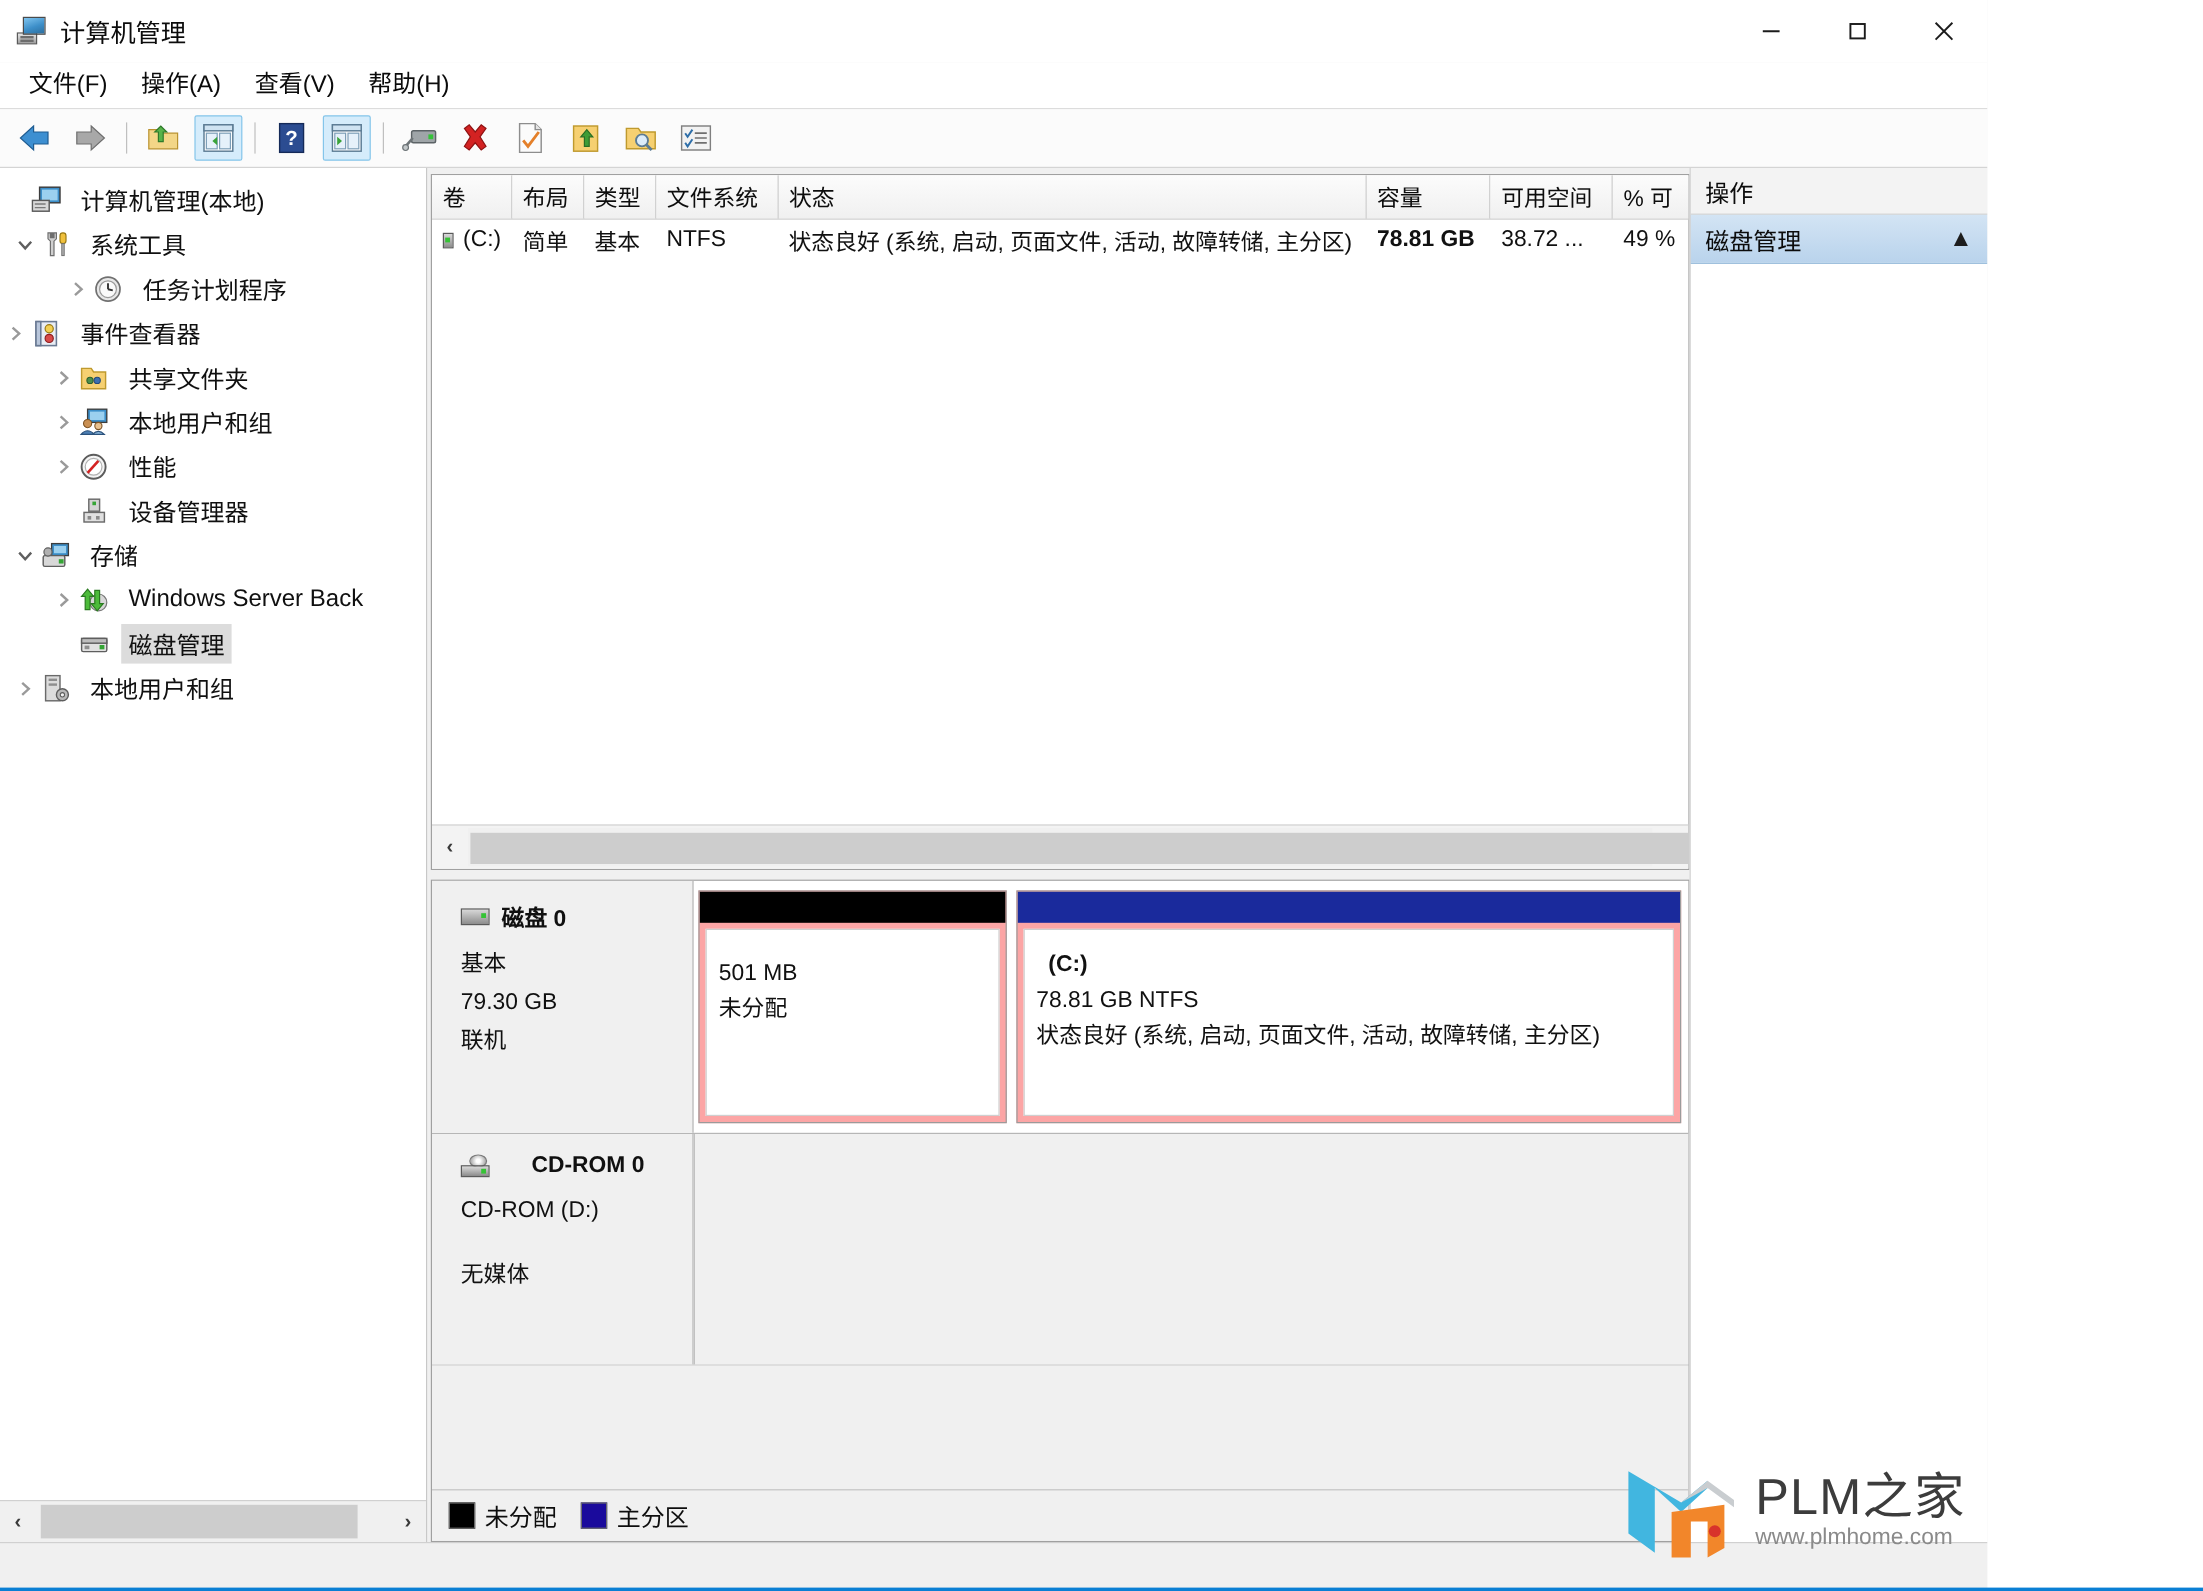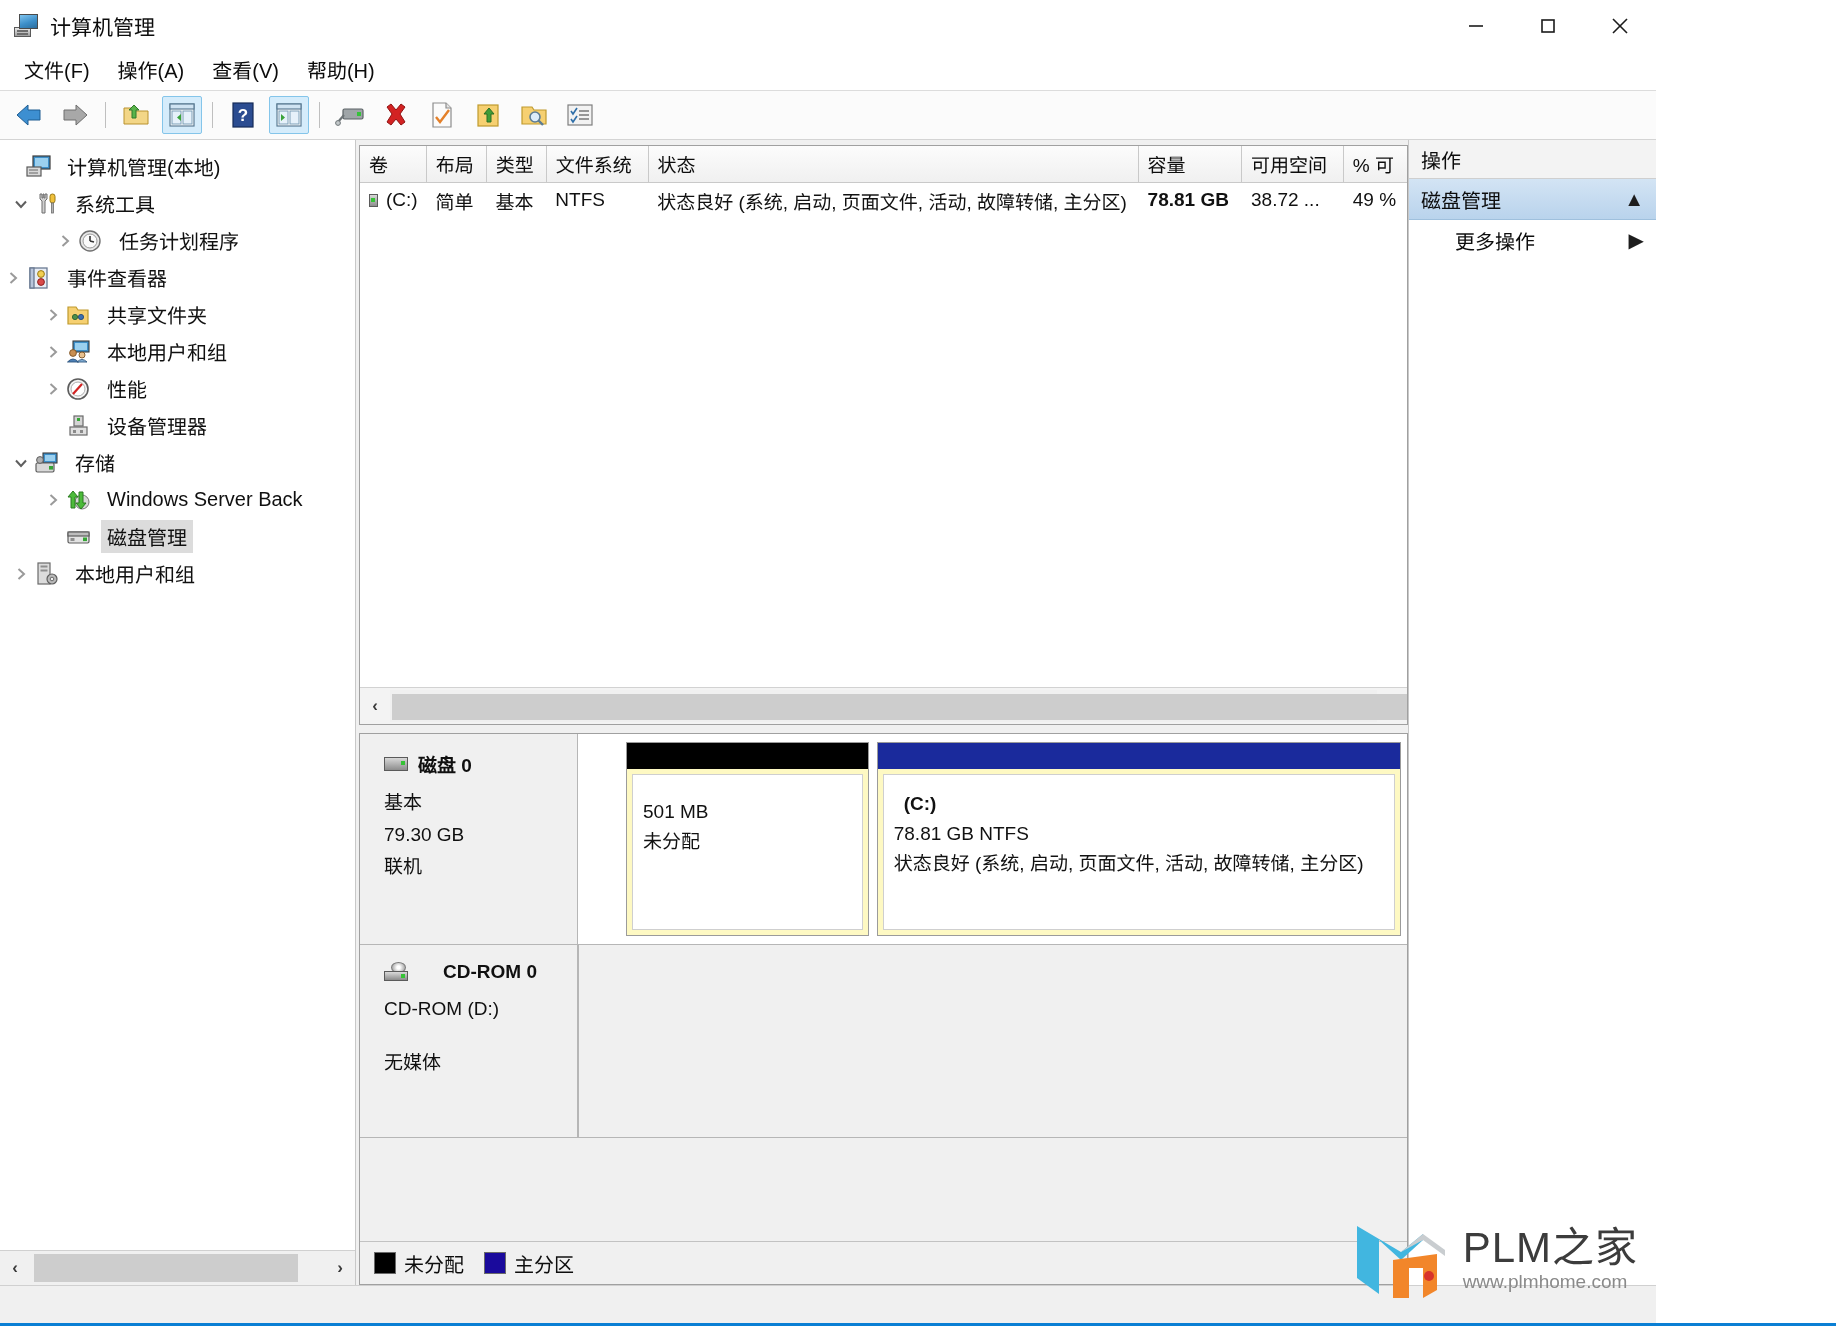"更多操作" div.act-item { html: <div> <span>更多操作</span> <span>▶</span> </div> -> none }
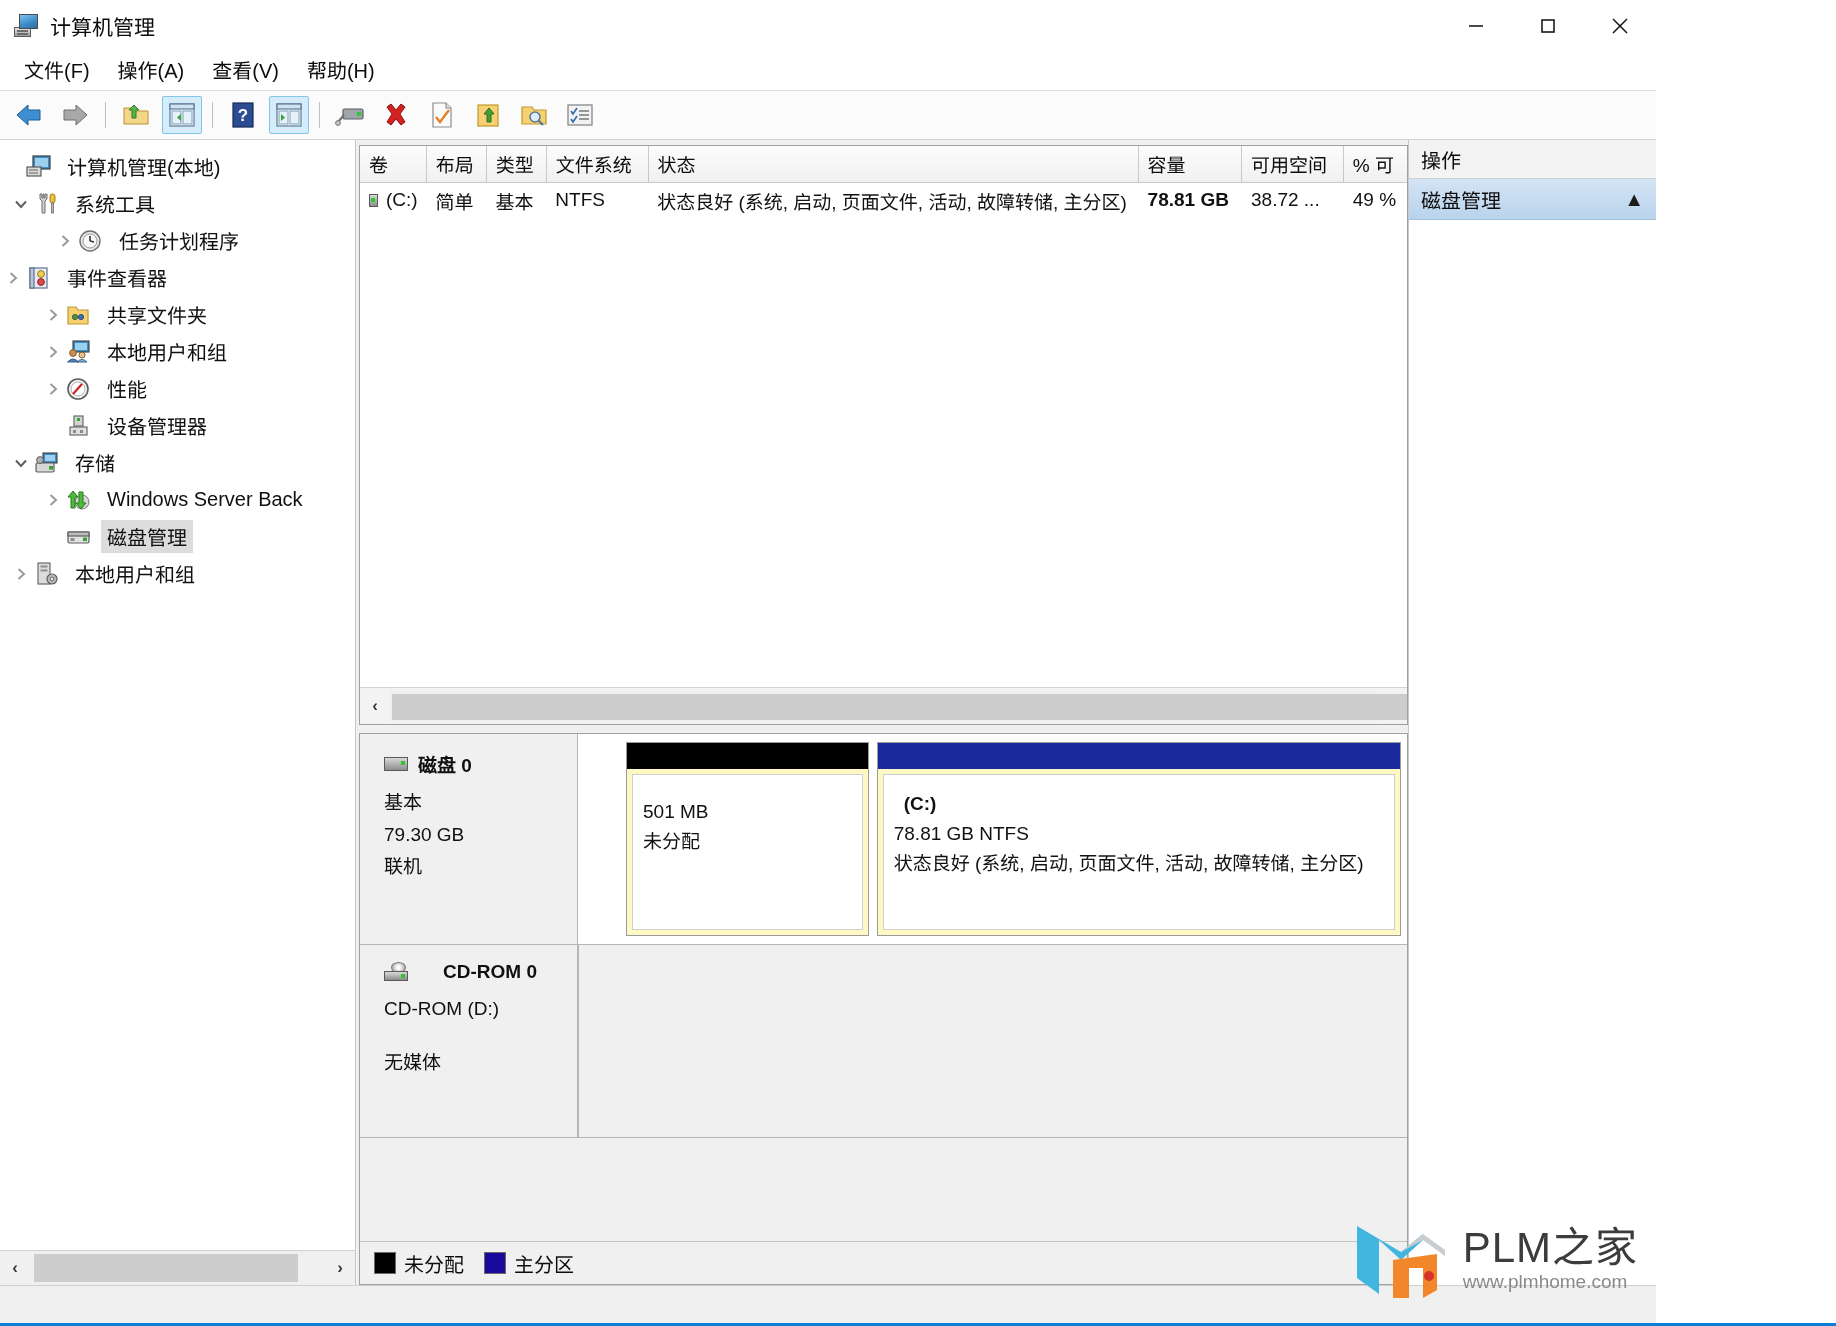"磁盘 0" div.disk-row { gap: 44px -> none }
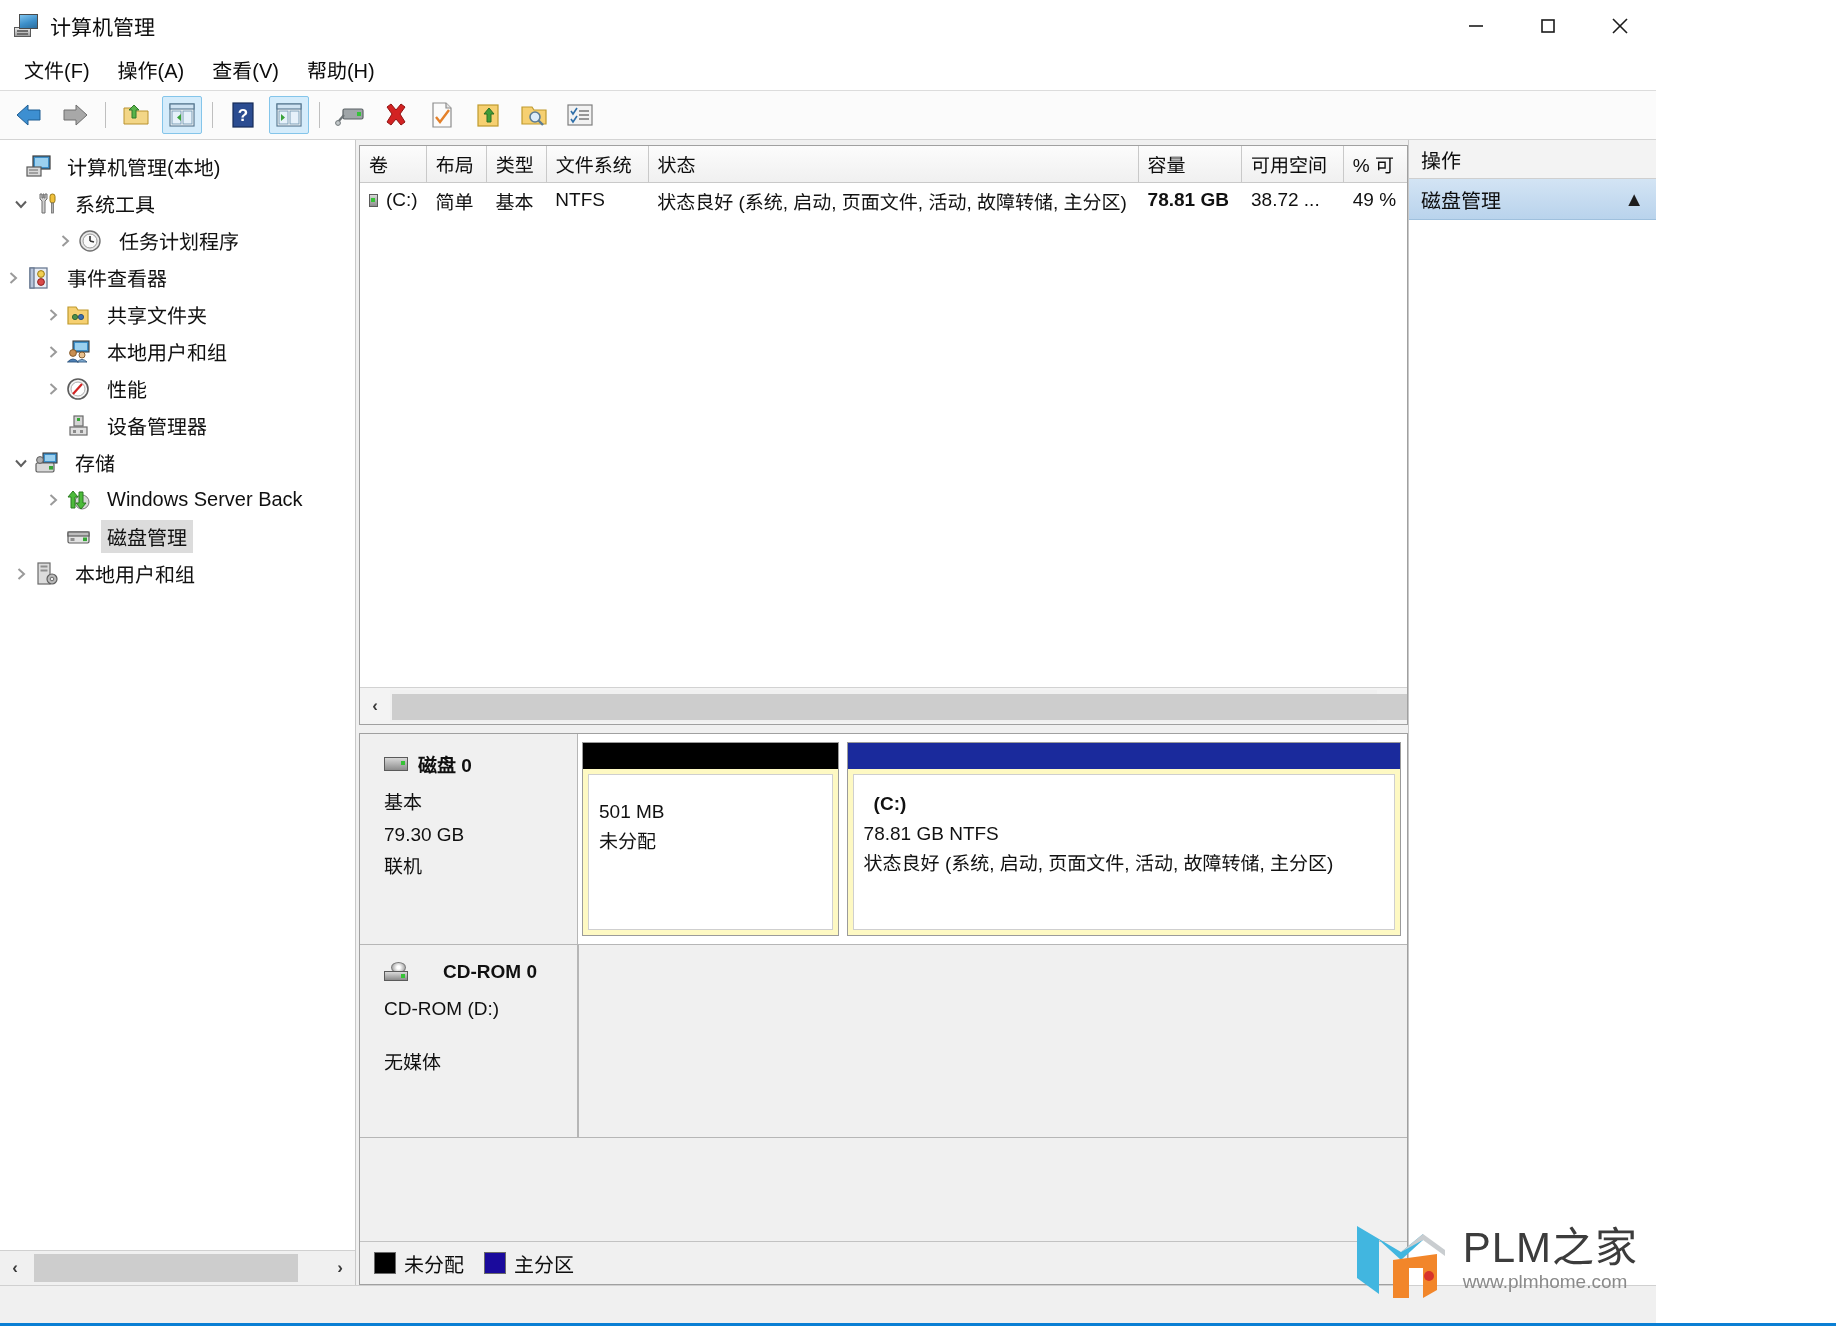"501 MB" .part { background: #fef9c3 -> #fca5a5 }
